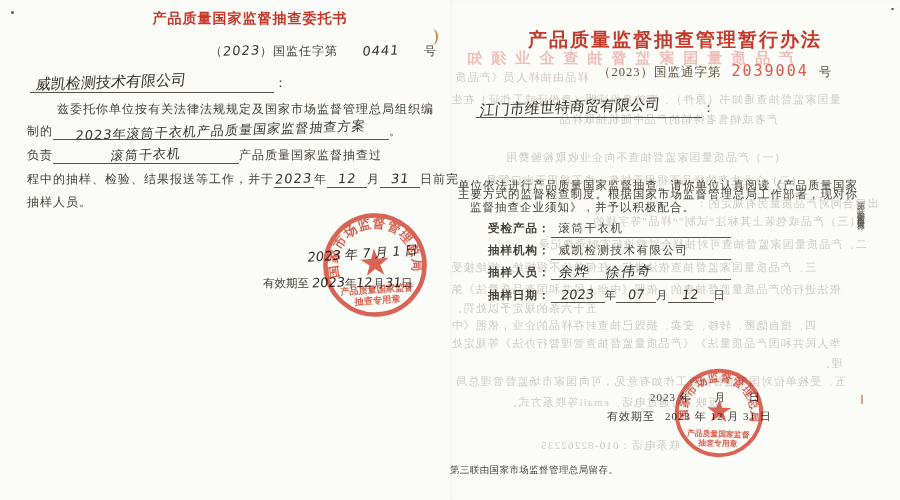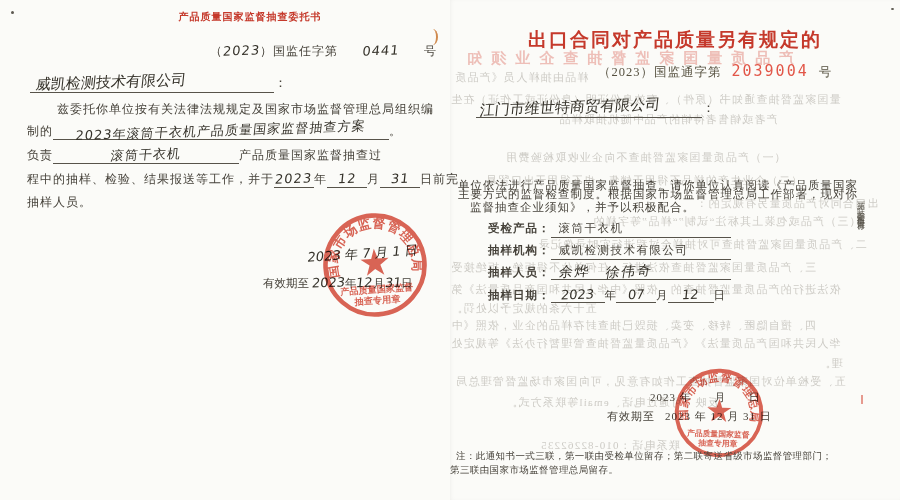"产品质量国家监督抽查委托书" .l-title { font-size: 10px -> 14px }
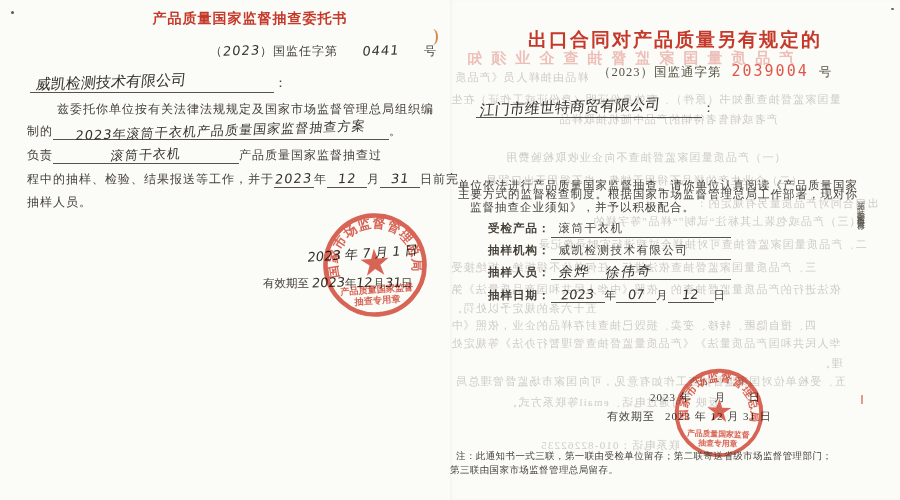"出口合同对产品质量另有规定的" div.abs { text: 出口合同对产品质量另有规定的 -> 产品质量监督抽查管理暂行办法 }
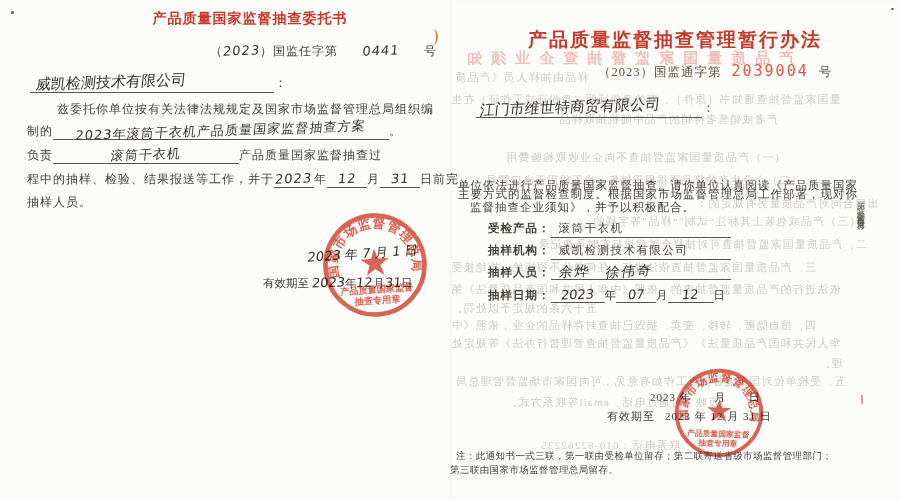"注：此通知书一式三联，第一联由受检单位留存；第二联寄送省级市场监督管理部门；" div.abs { html: <div>注：此通知书一式三联，第一联由受检单位留存；第二联寄送省级市场监督管理部门；</div> -> none }
